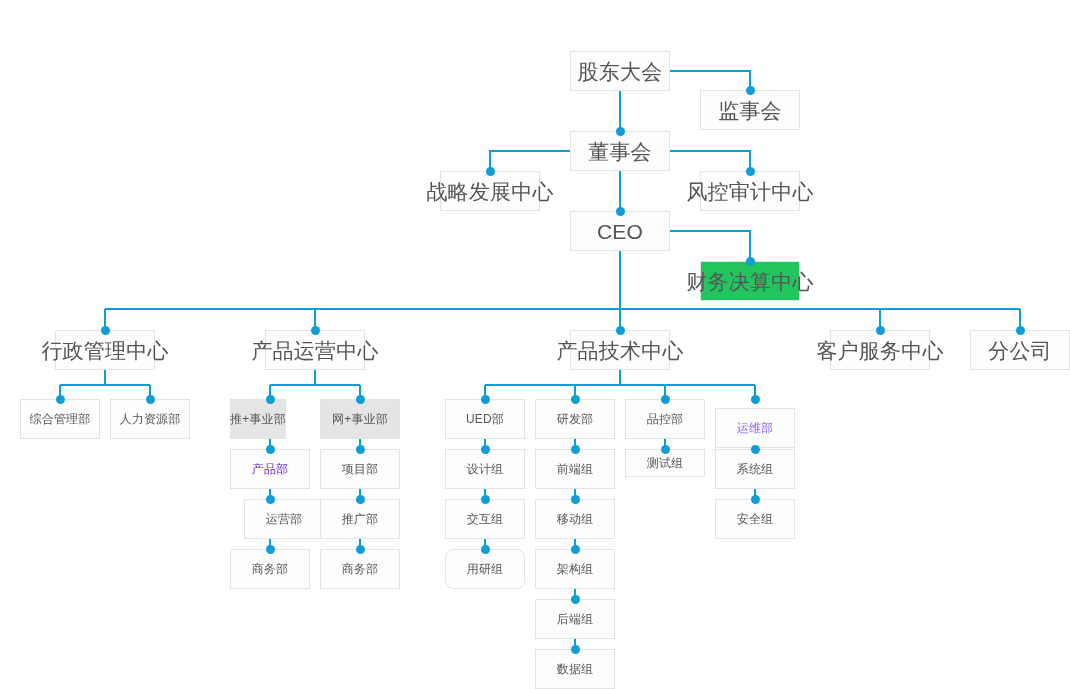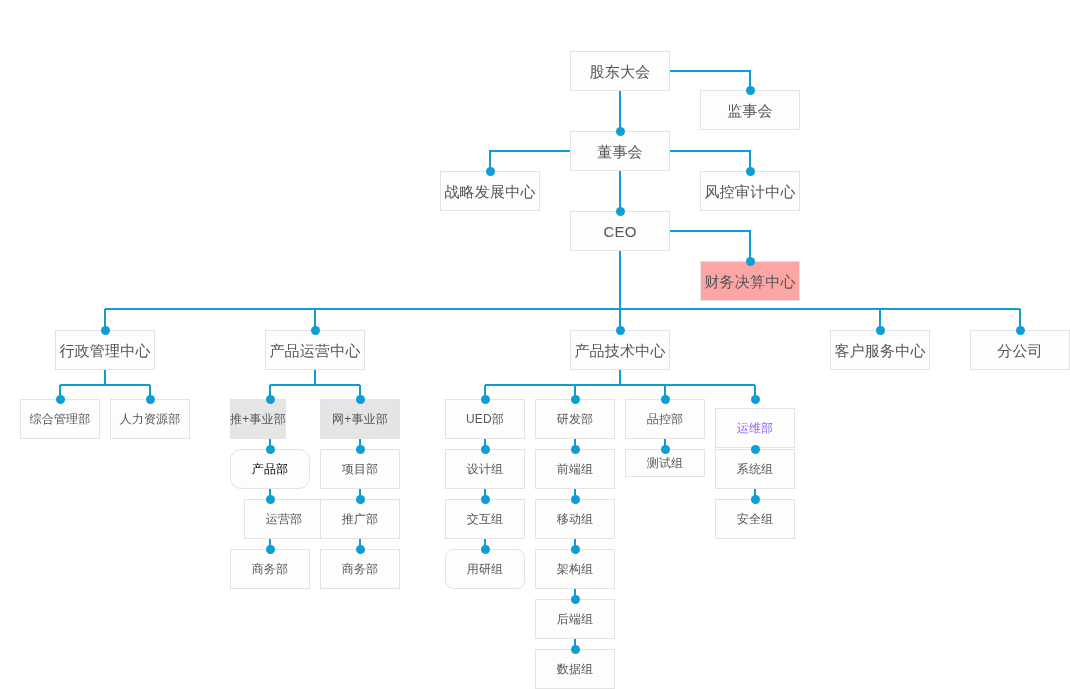"股东大会" .node.lvl-top { font-size: 15px -> 21px }
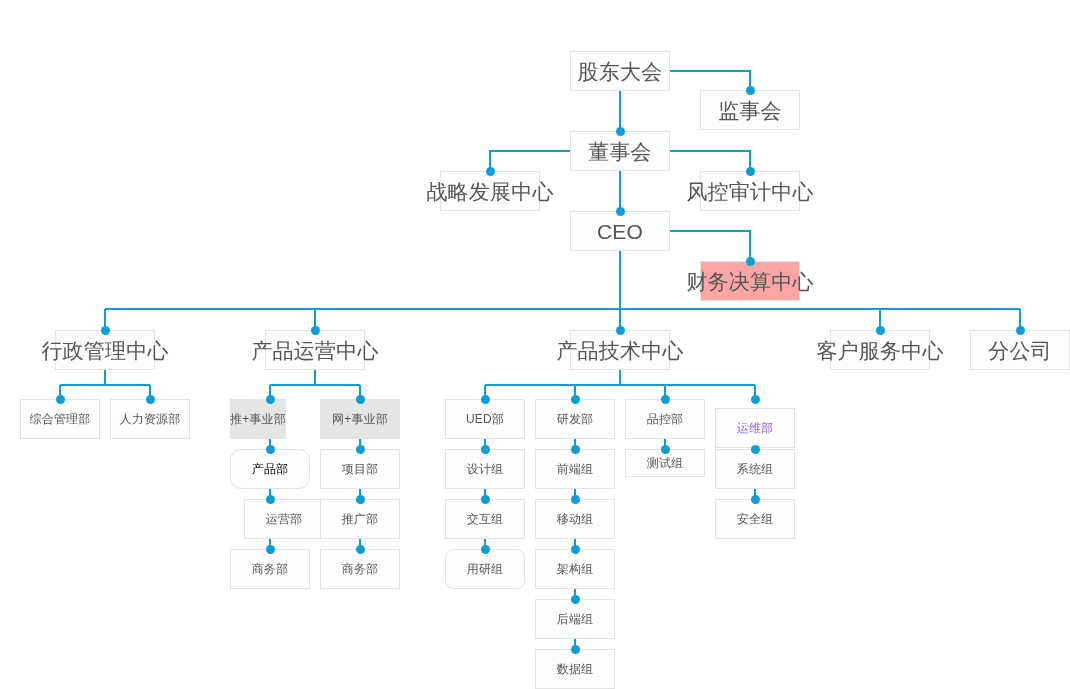"财务决算中心" div.node { background: #fca5a5 -> #22c55e }
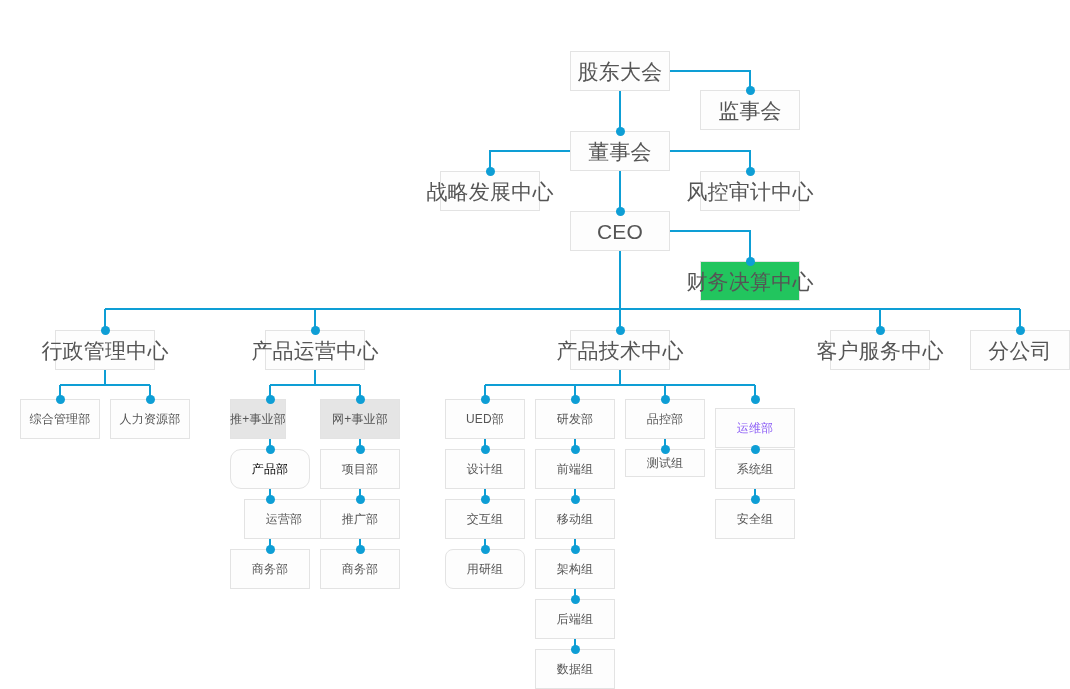"产品部" div.node { border-radius: 11px -> none; color: #000000 -> #6d28d9 }
